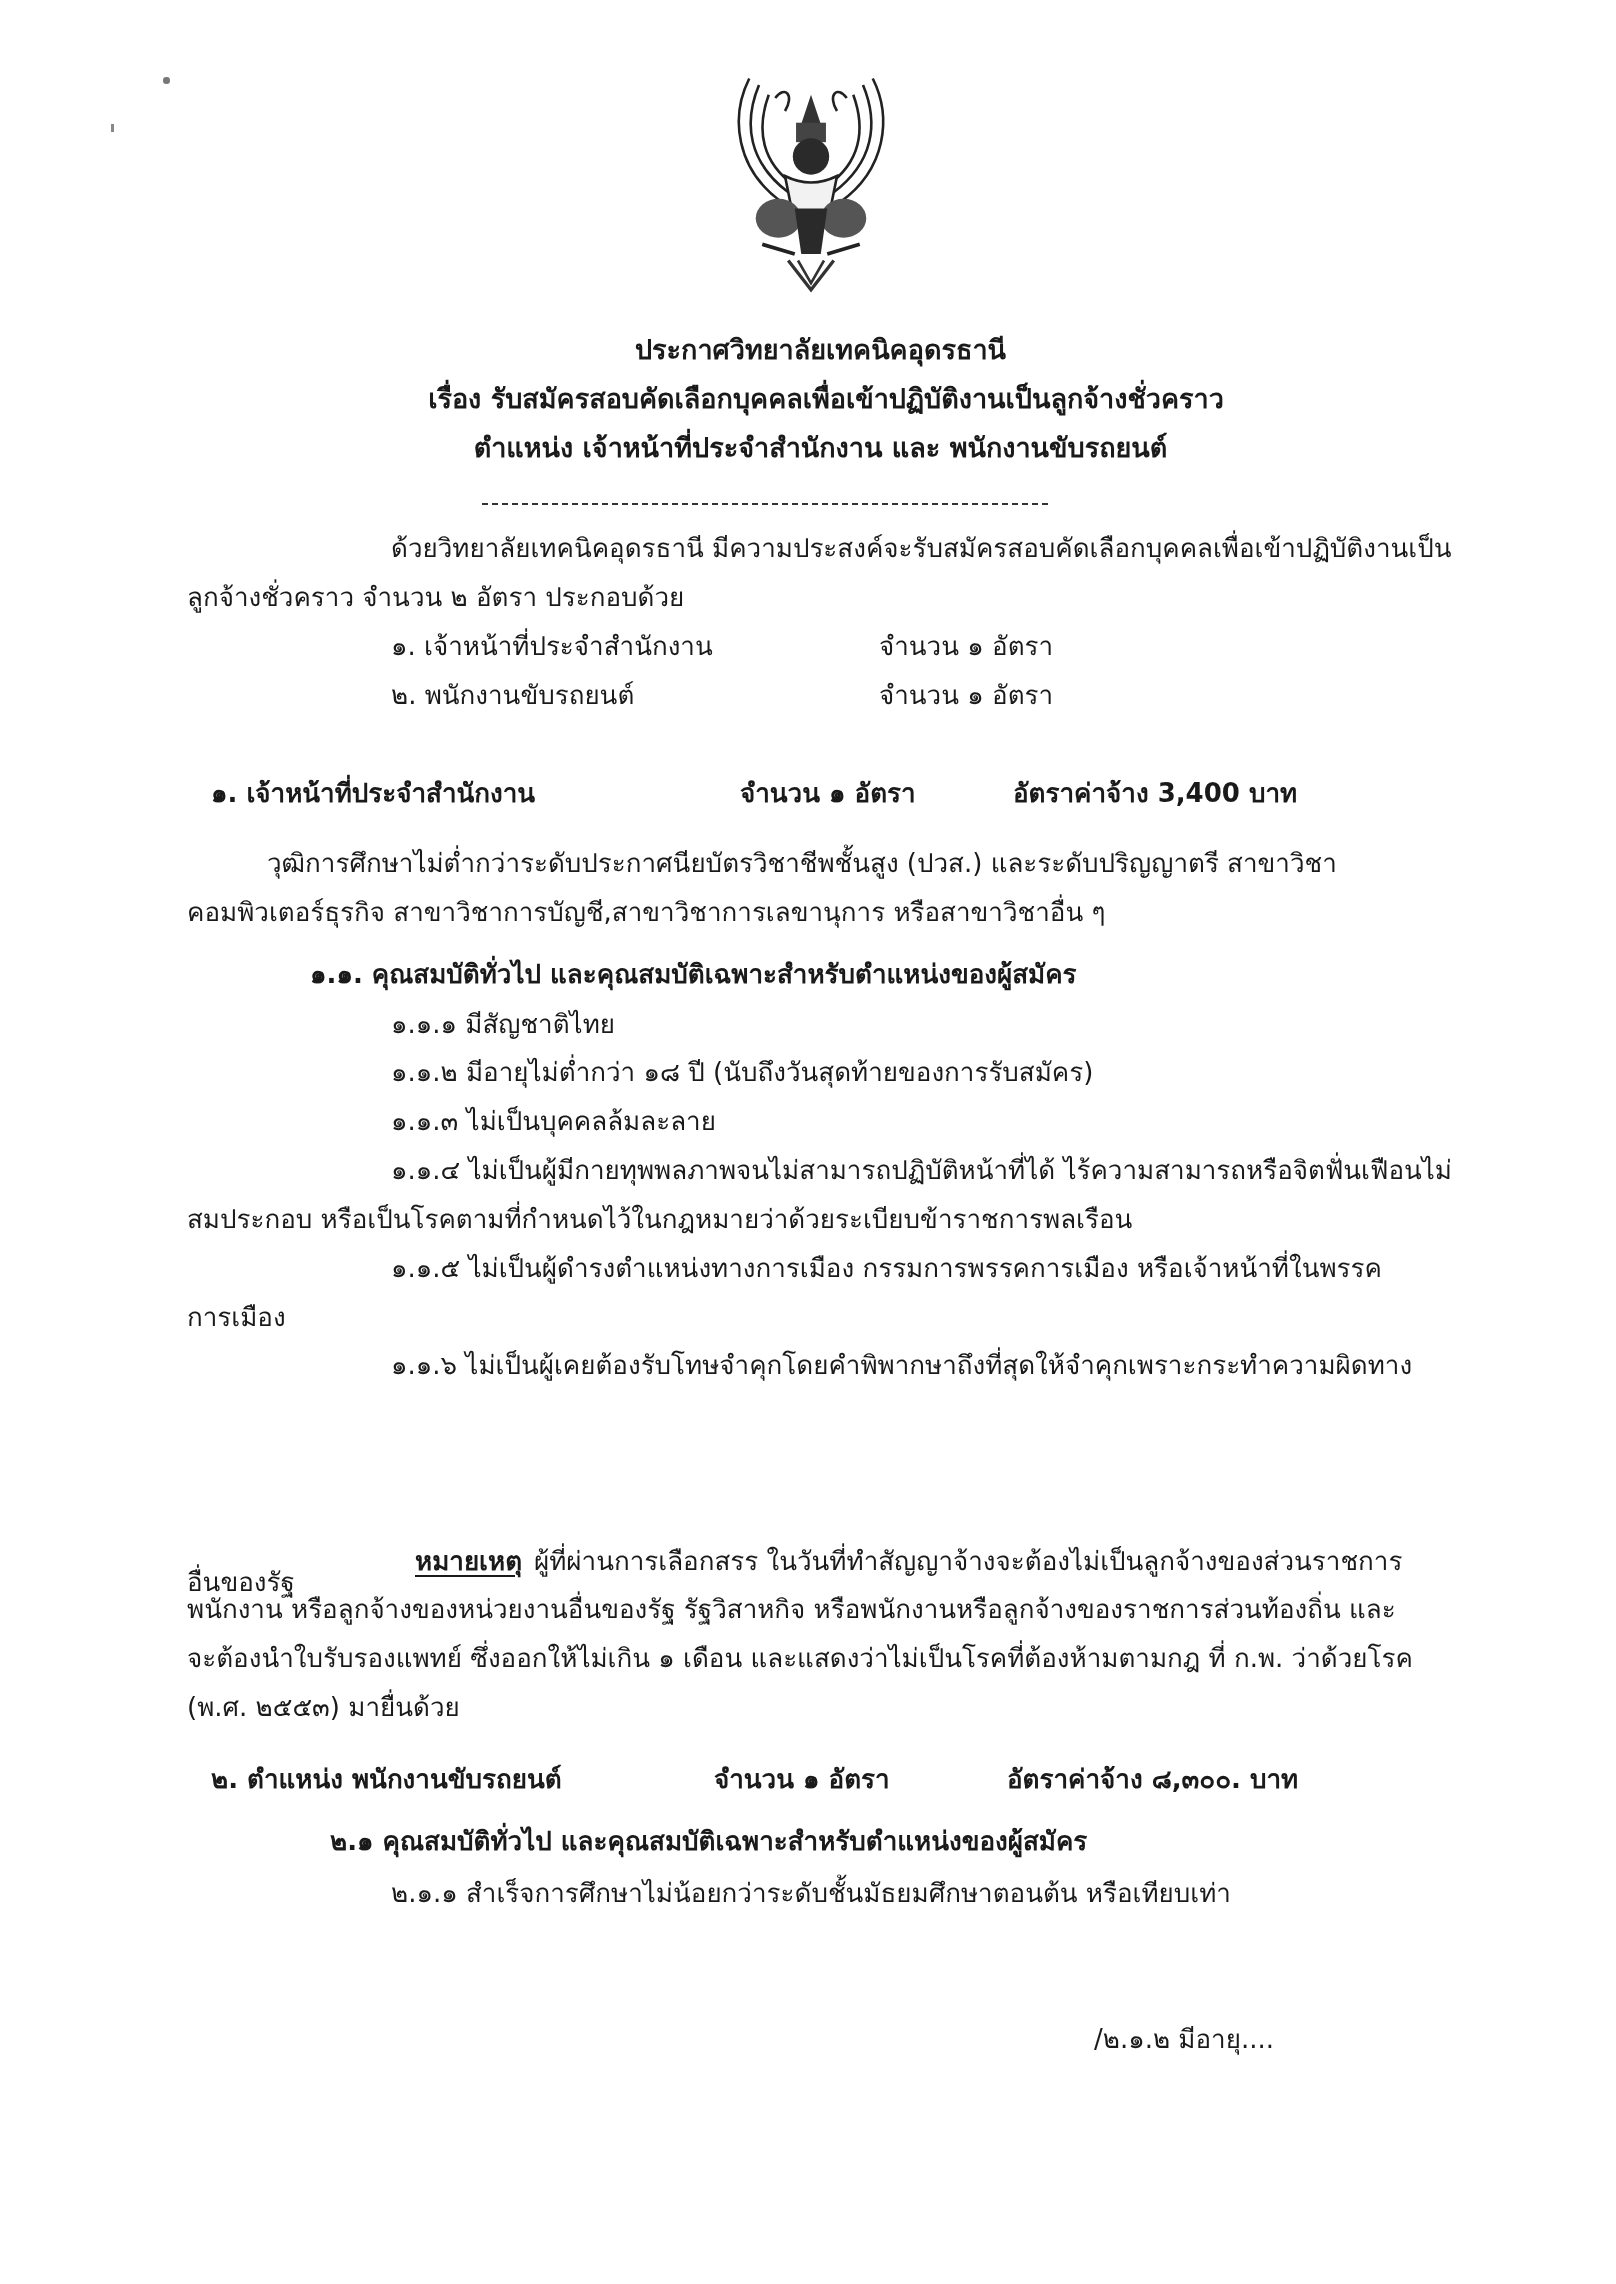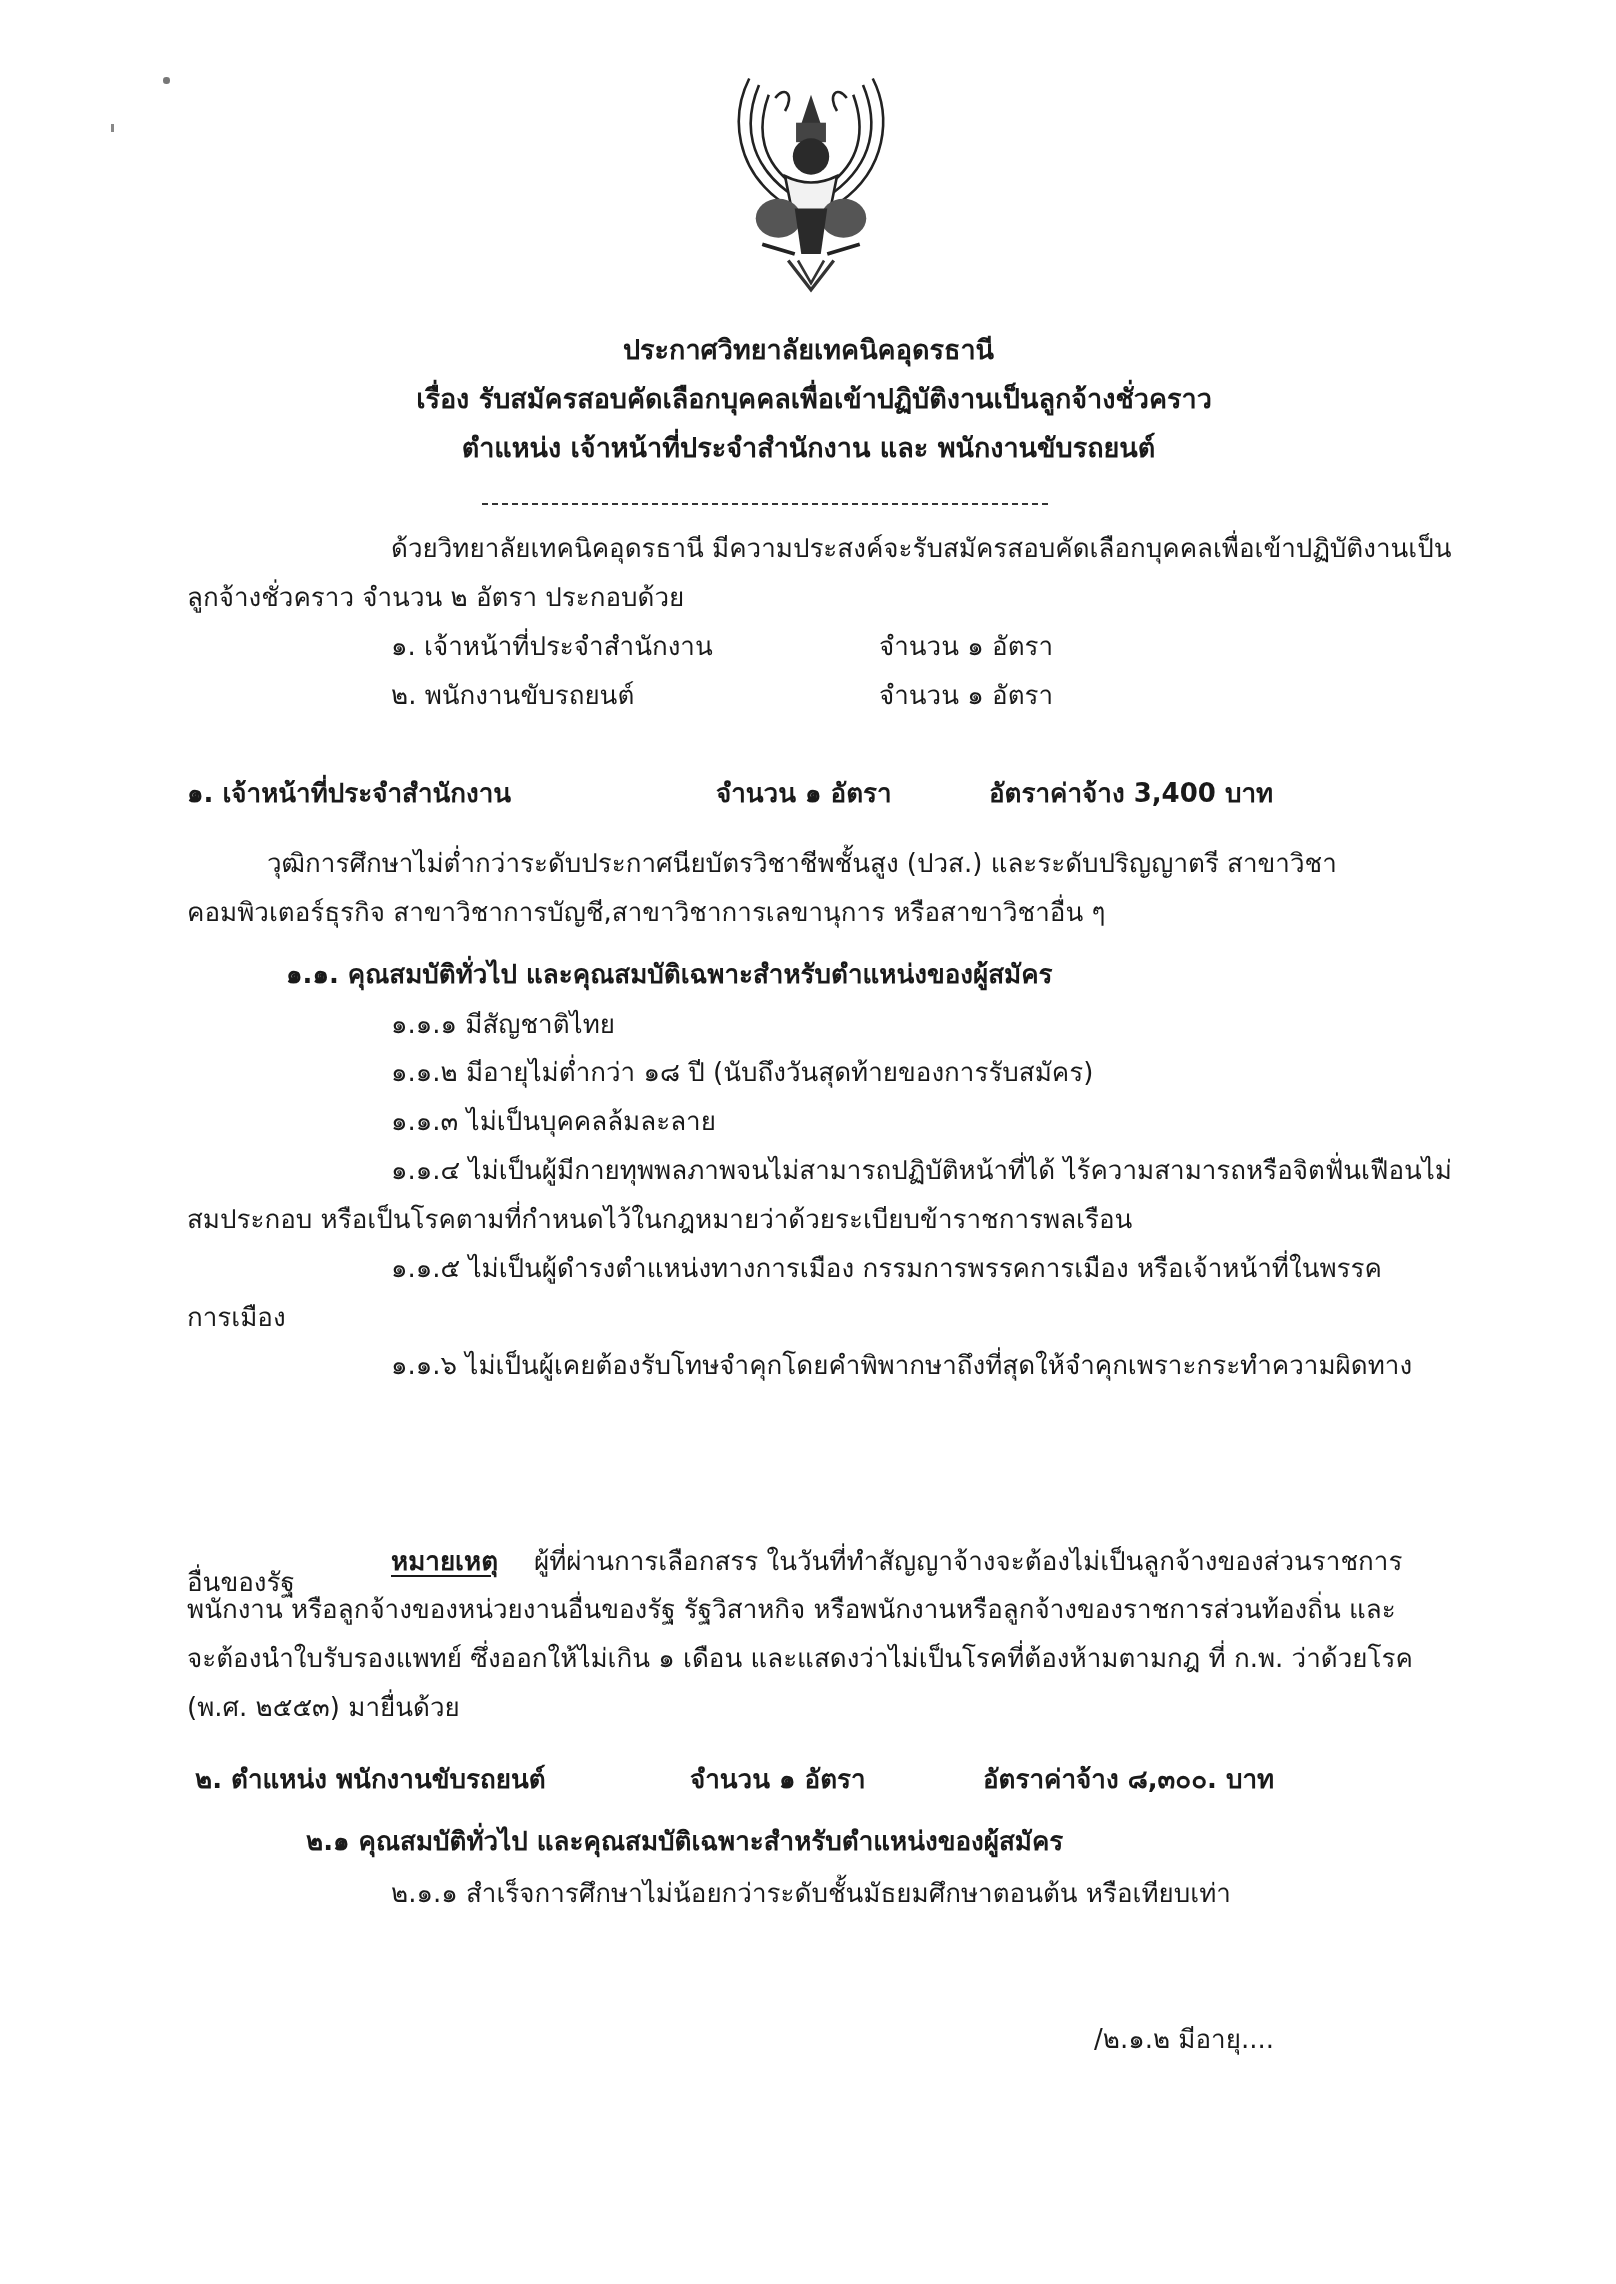"ประกาศวิทยาลัยเทคนิคอุดรธานี" .bold { padding-left: none -> 24px }
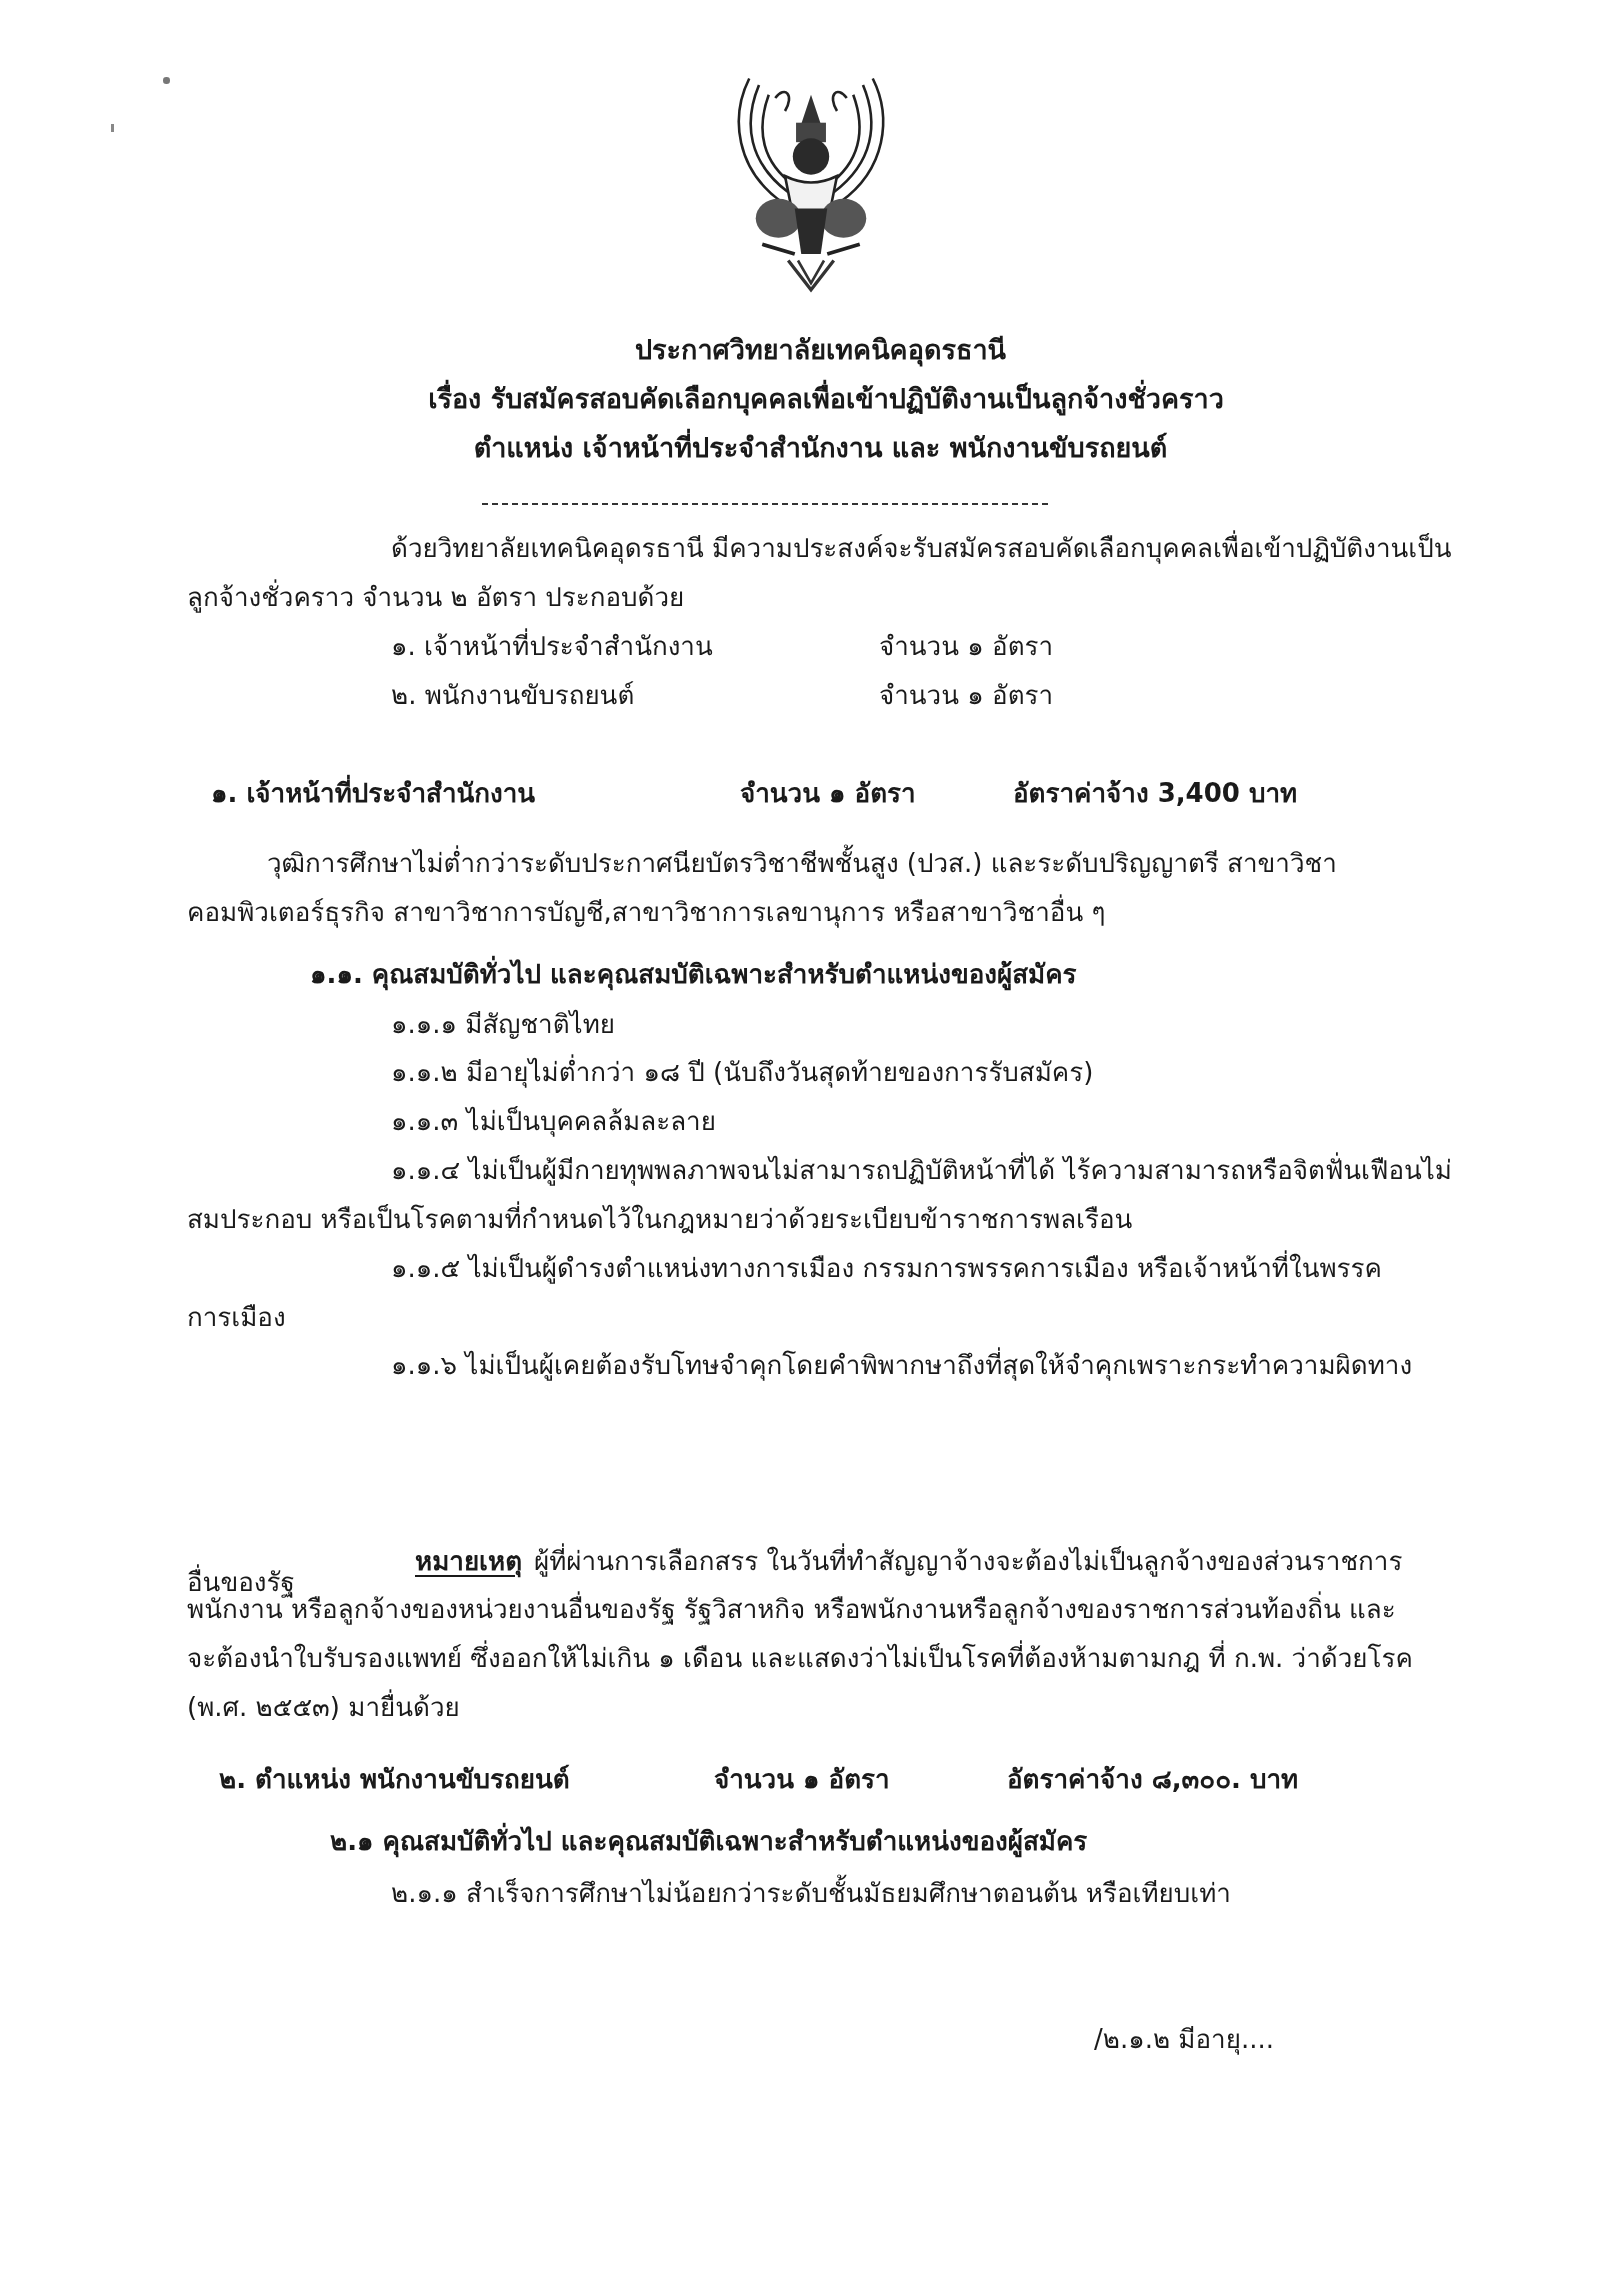"๒. ตำแหน่ง พนักงานขับรถยนต์" div.line { margin-left: 8px -> none }
